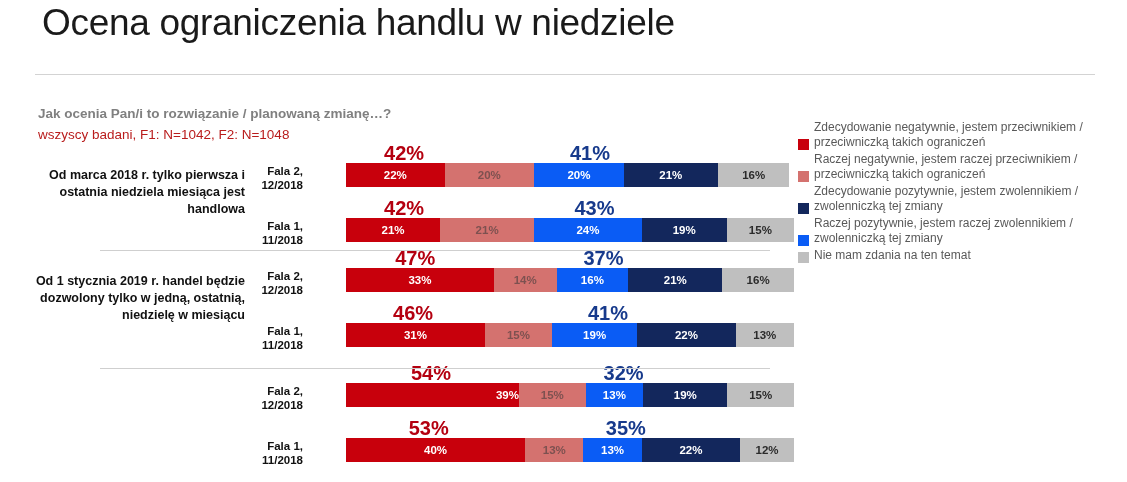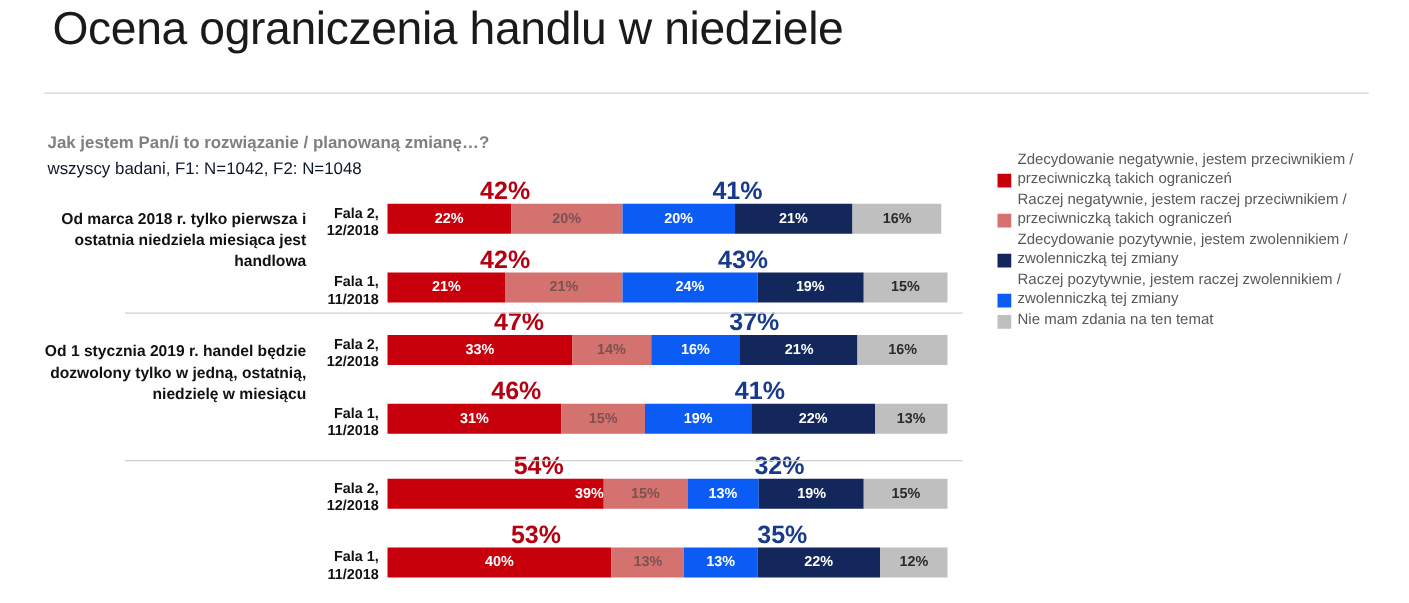"Jak jestem Pan/i to rozwiązanie" div.q-line { text: jestem -> ocenia }
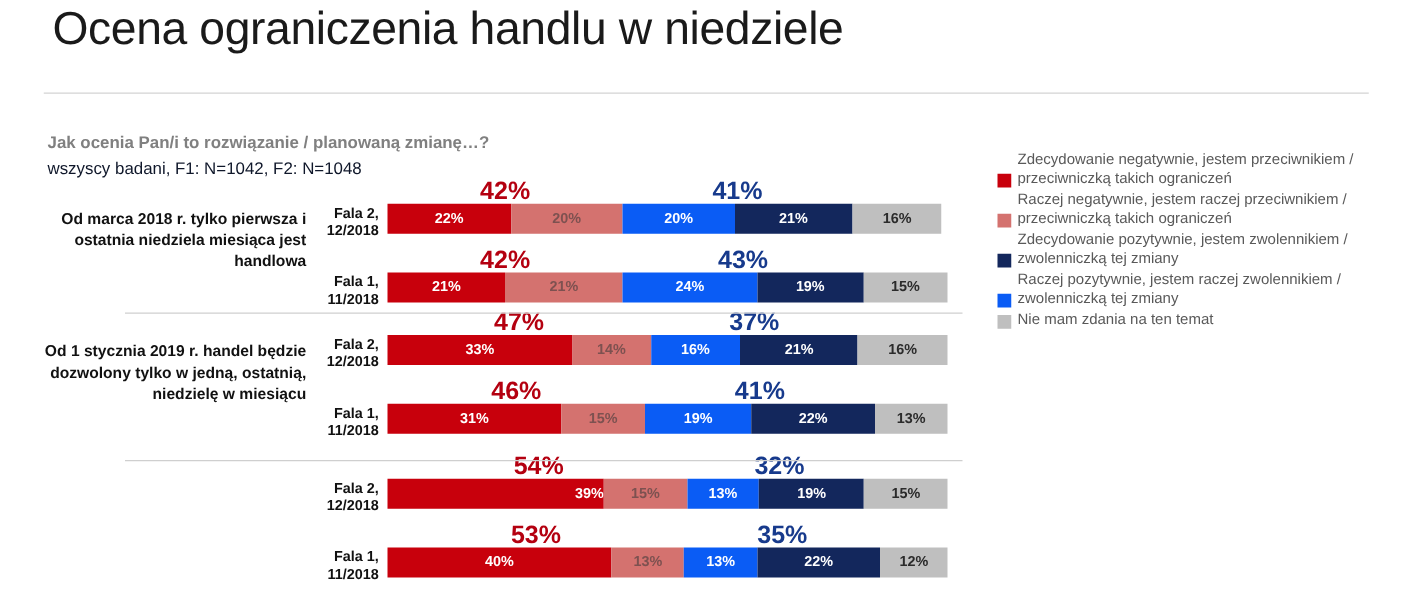"wszyscy badani, F1: N=1042, F2:" .q-sub { color: #0f172a -> #b91c1c }
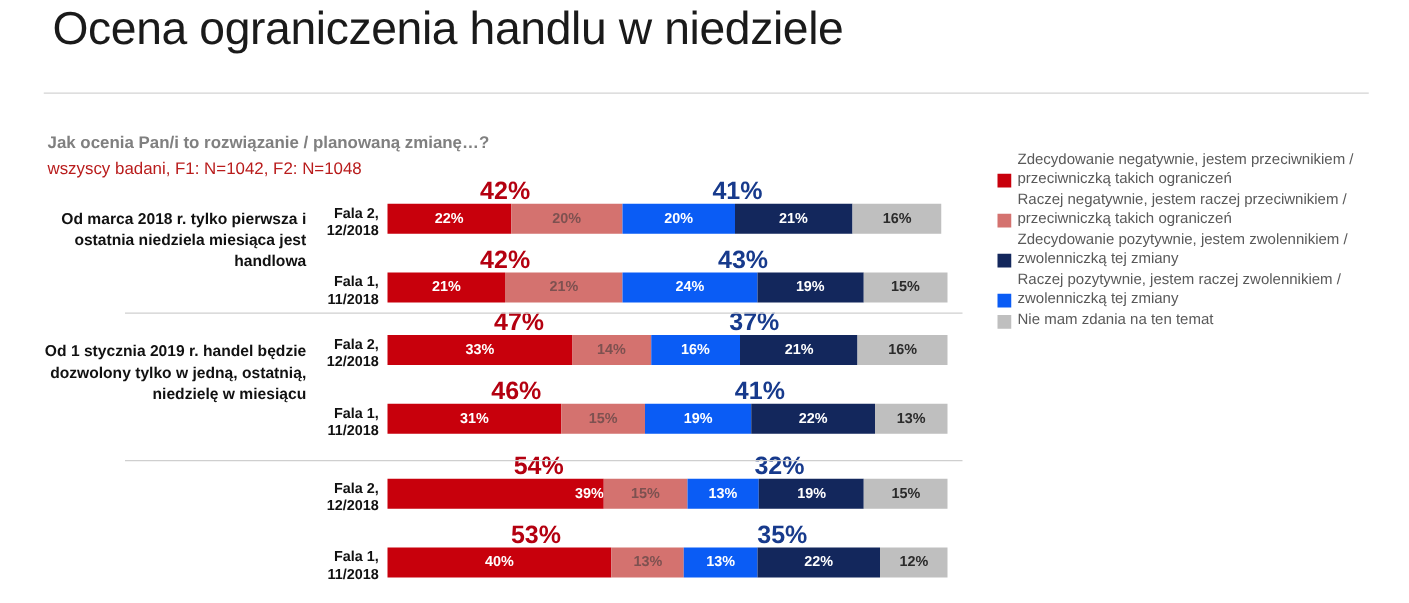"22%" .barrow { margin-left: none -> 36px }
